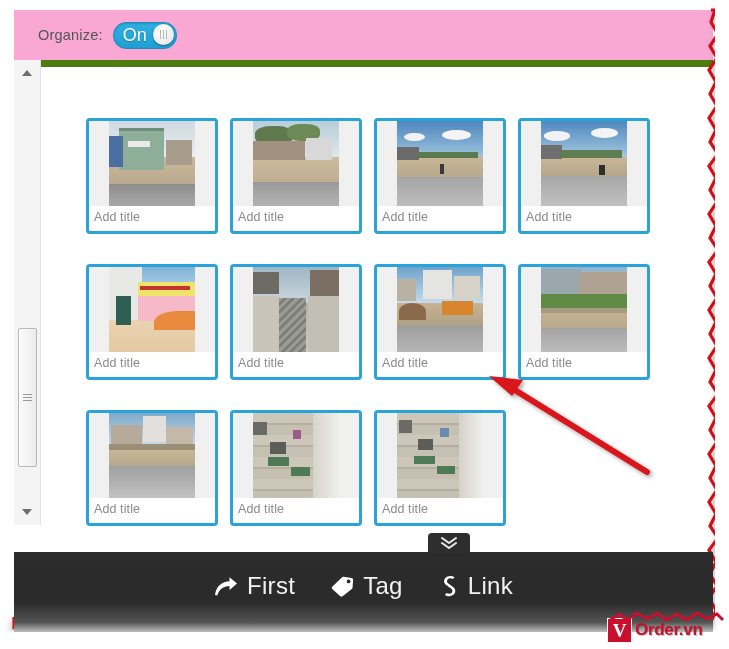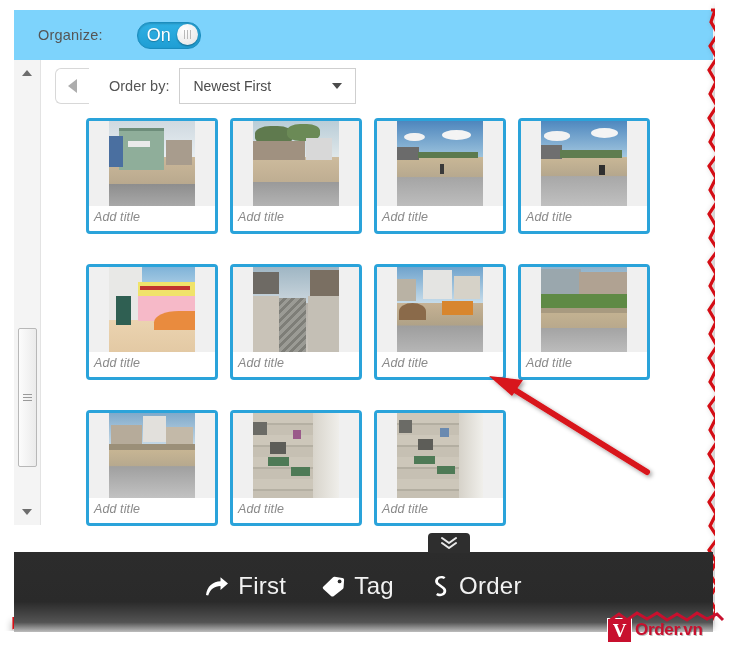"Organize:" .header { background: #7dd3fc -> #f9a8d4; gap: 24px -> none }
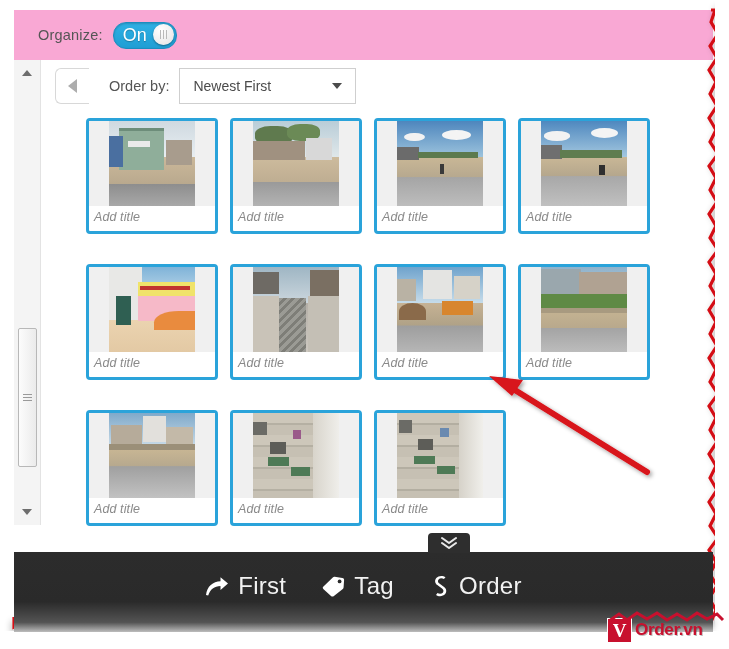"Order by:" div.toolrow { html: <div> <div> <span></span> </div> <span>Order by:</span> <div> <span>Newest First</span> <span></span> </div> </div> -> none }
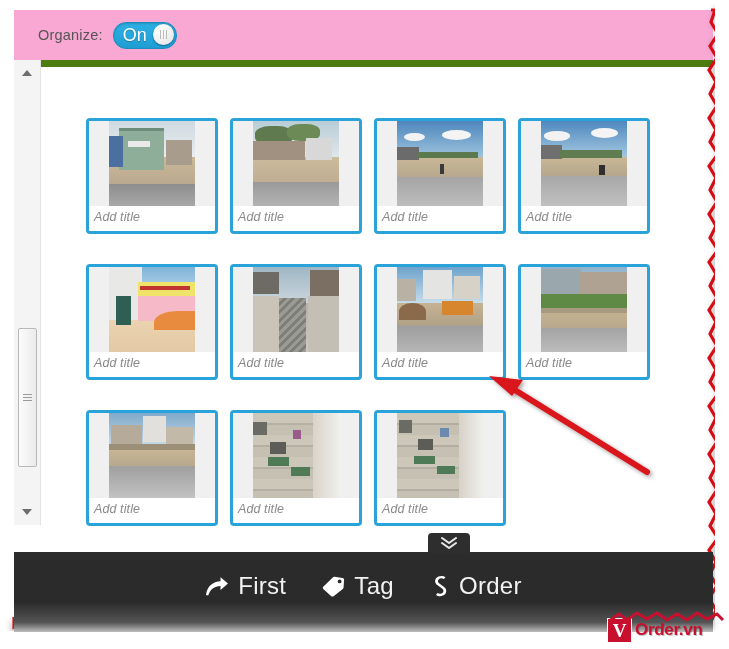"Add title" .grid { font-style: italic -> none }
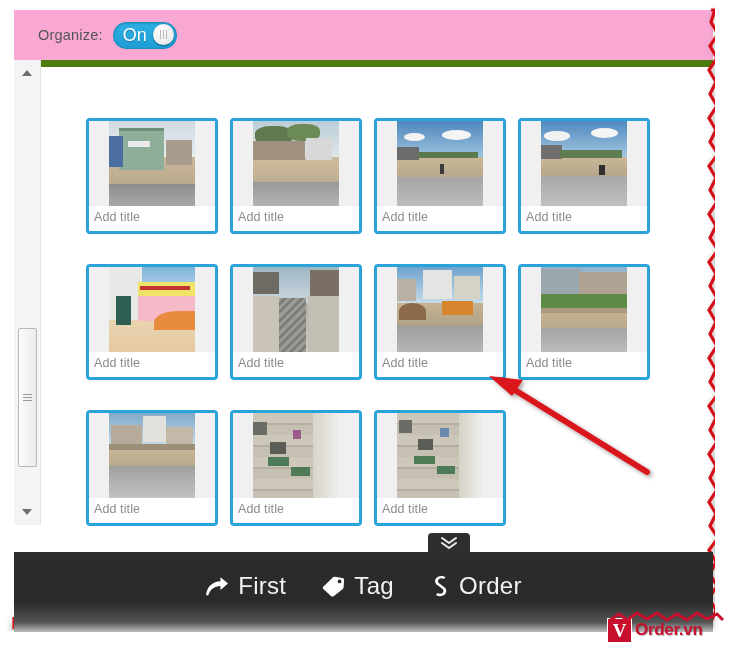"Order" span.lbl { text: Order -> Link }
